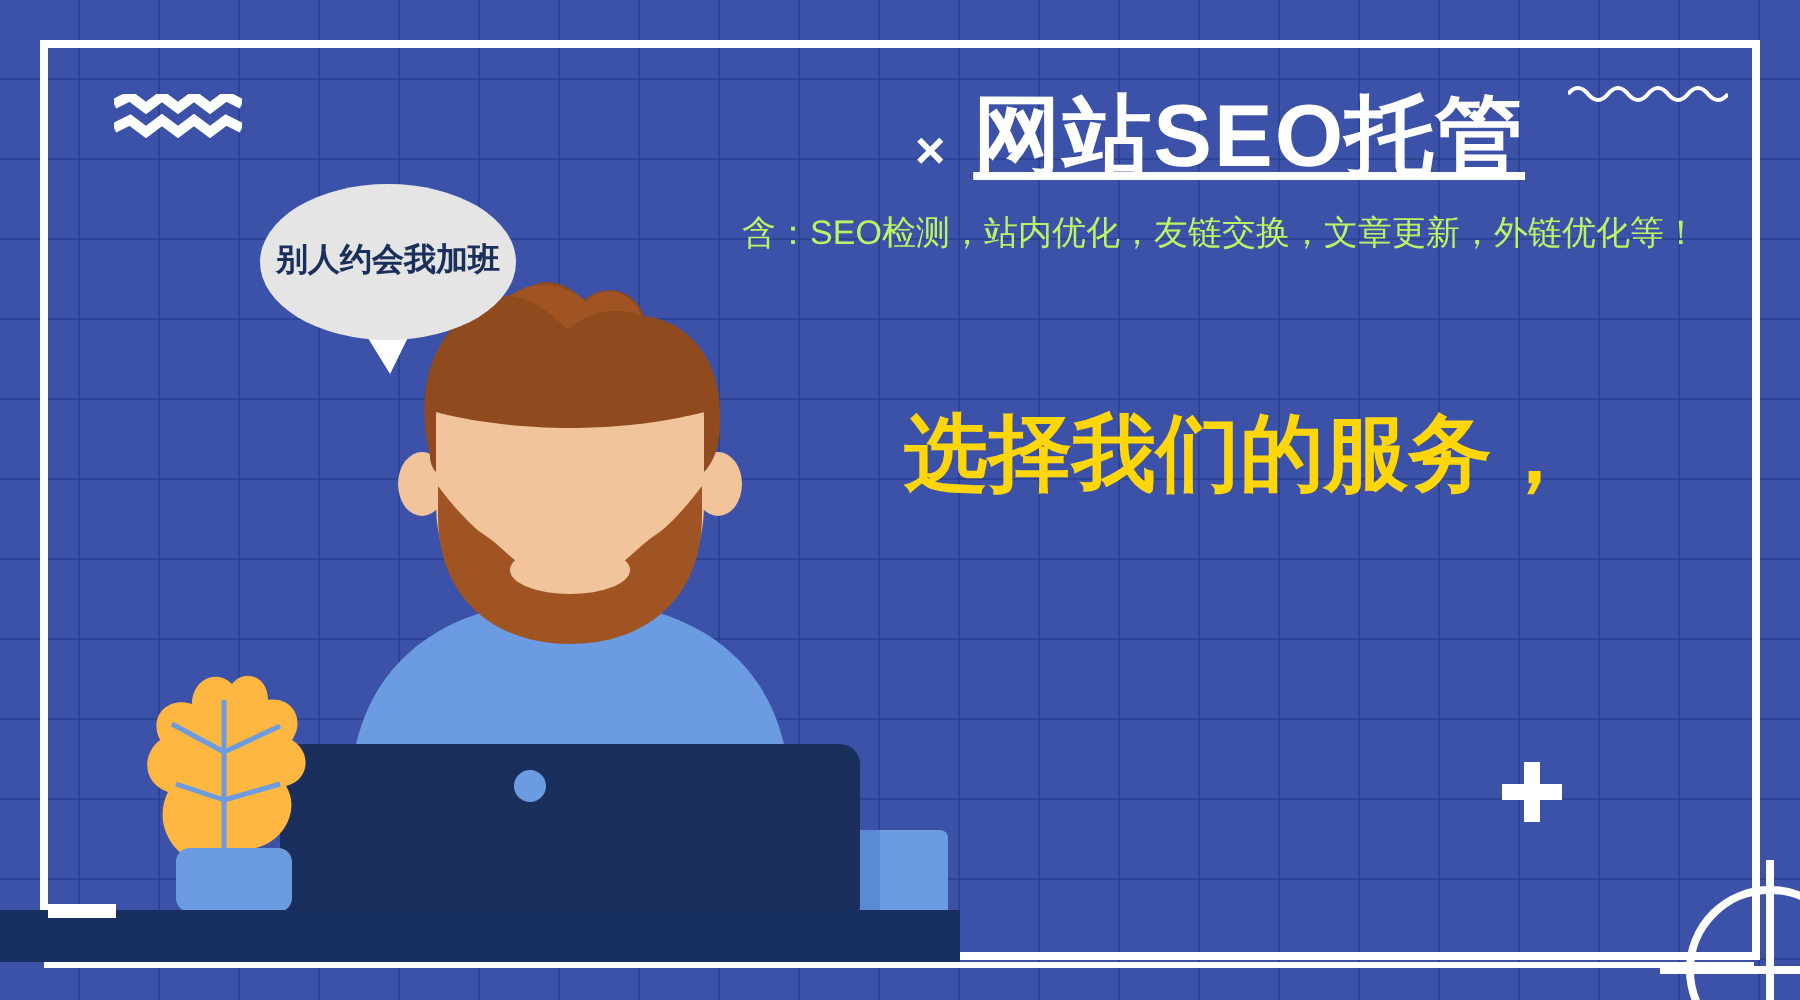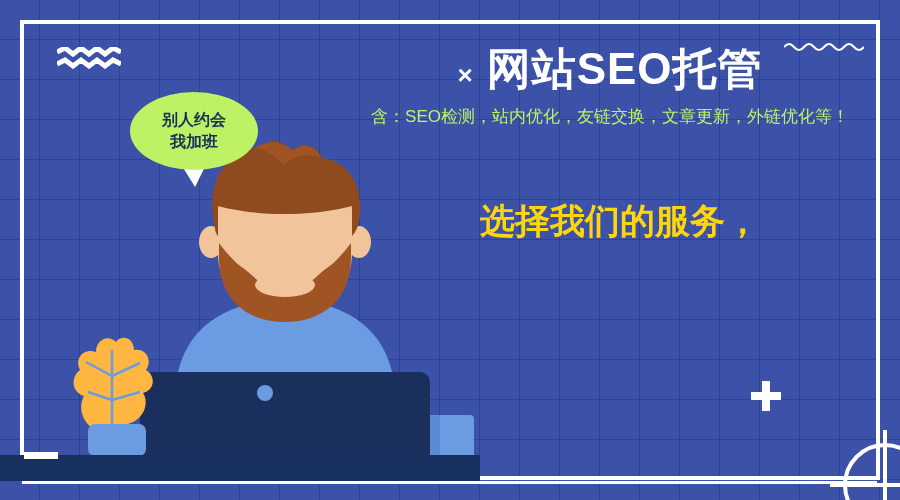"网站SEO托管" .title-main { text-decoration: none -> underline }
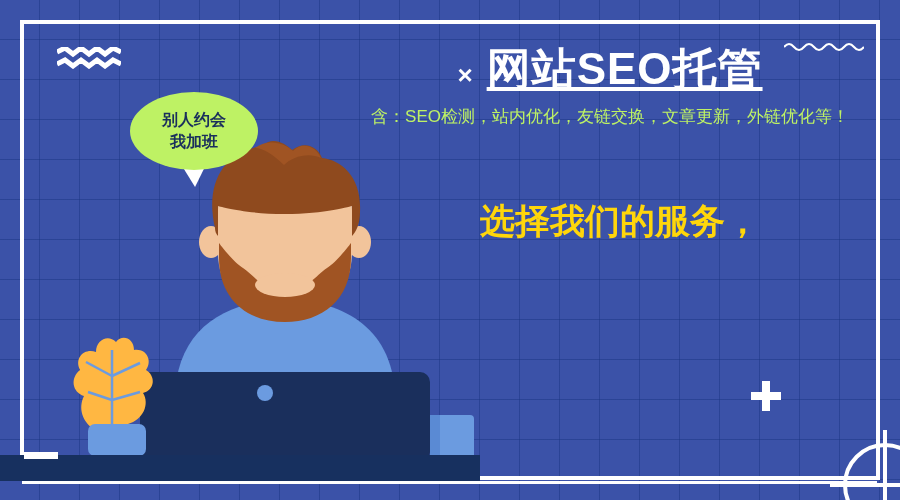"别人约会" .bubble { background: #bef264 -> #e5e5e5; flex-direction: column -> row }
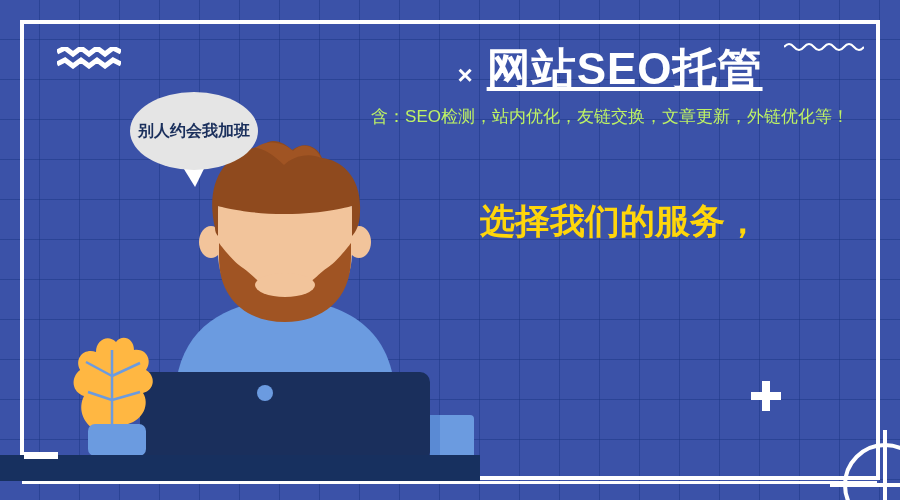"选择我们的服务，" .slogan-line { font-size: 35px -> 42px }
